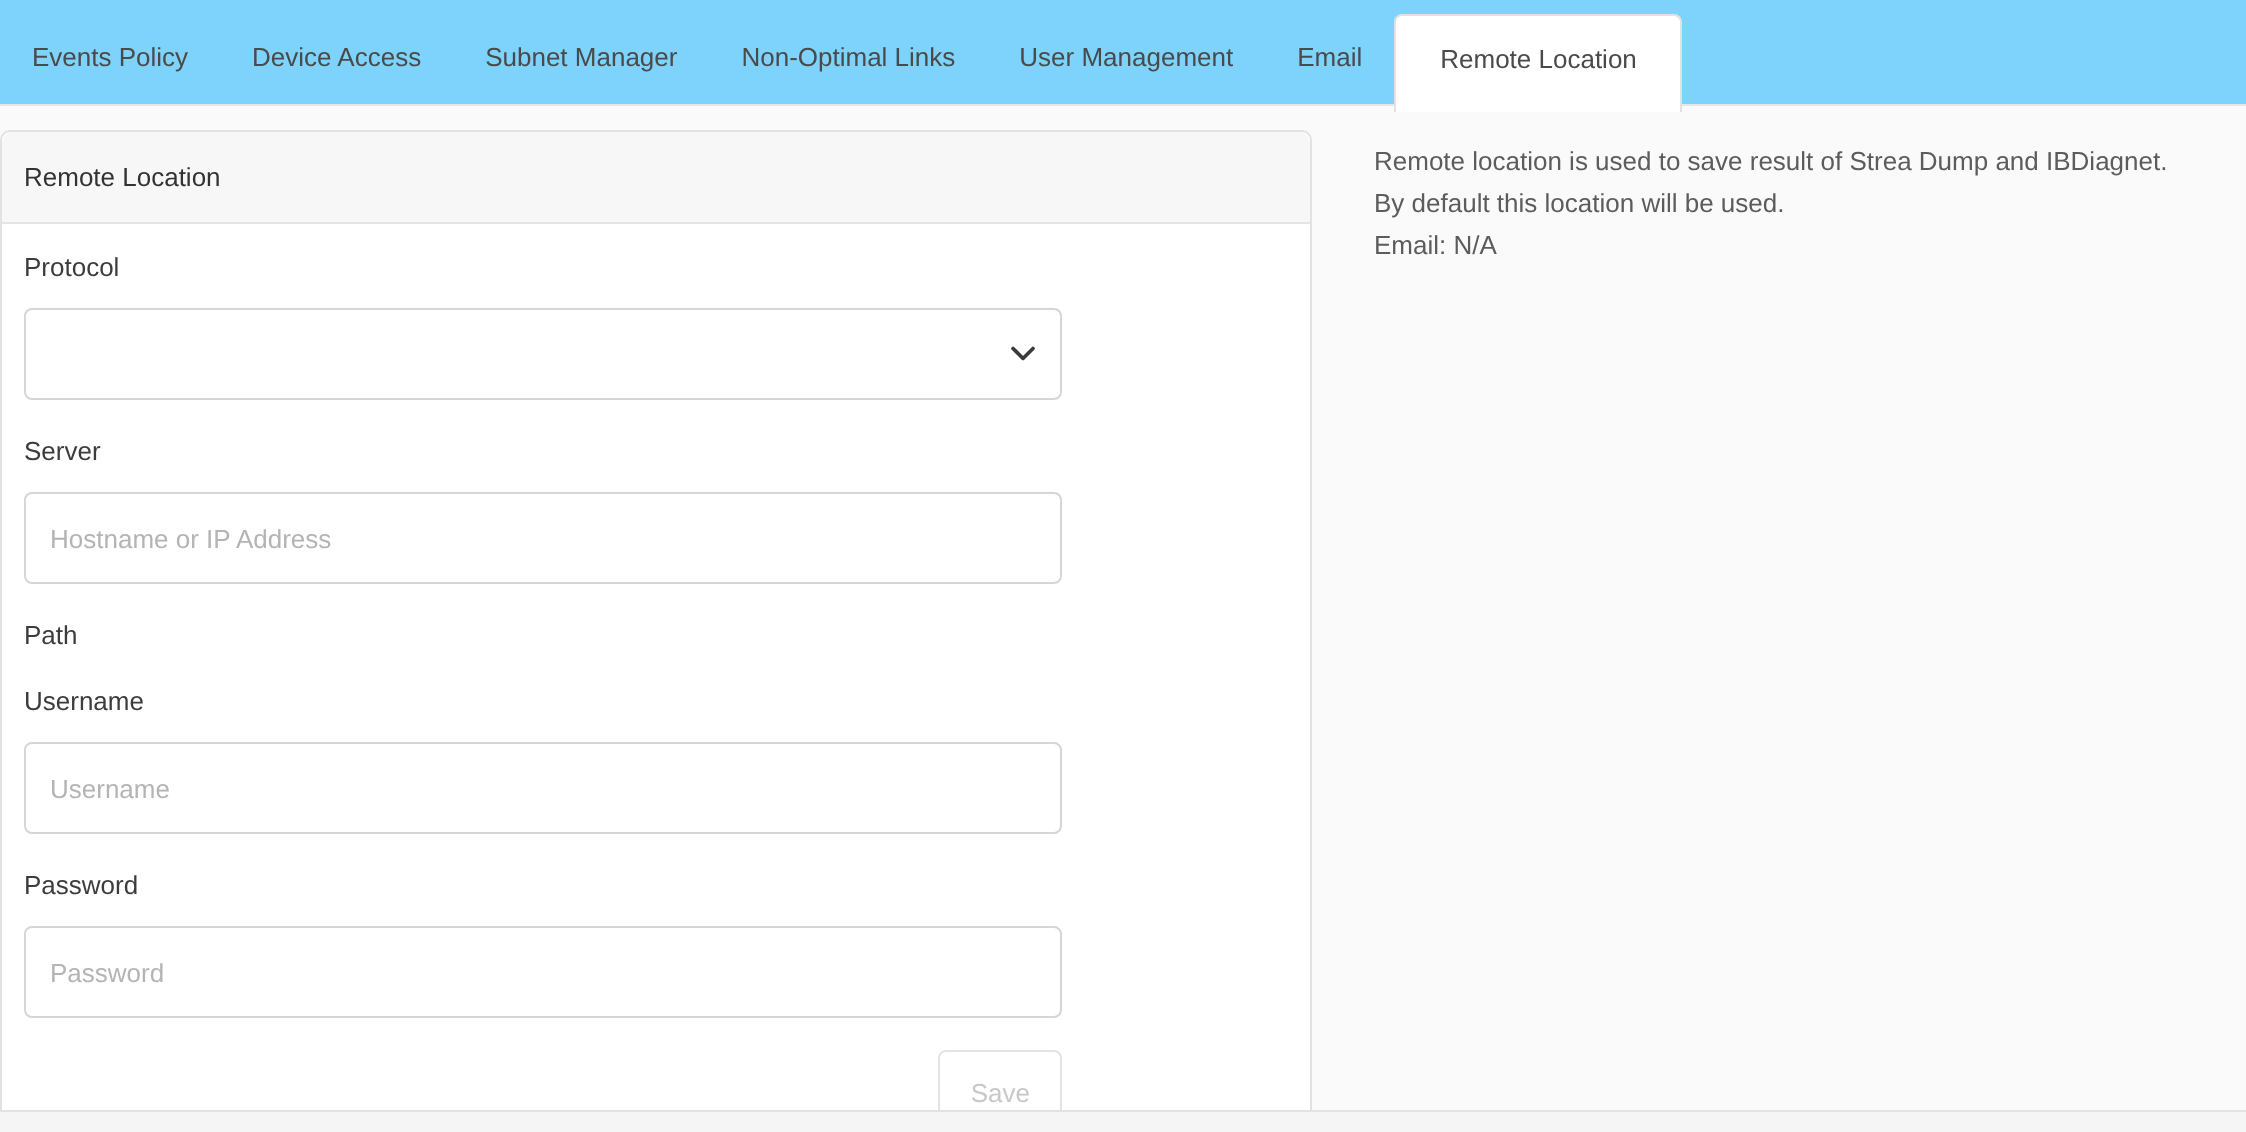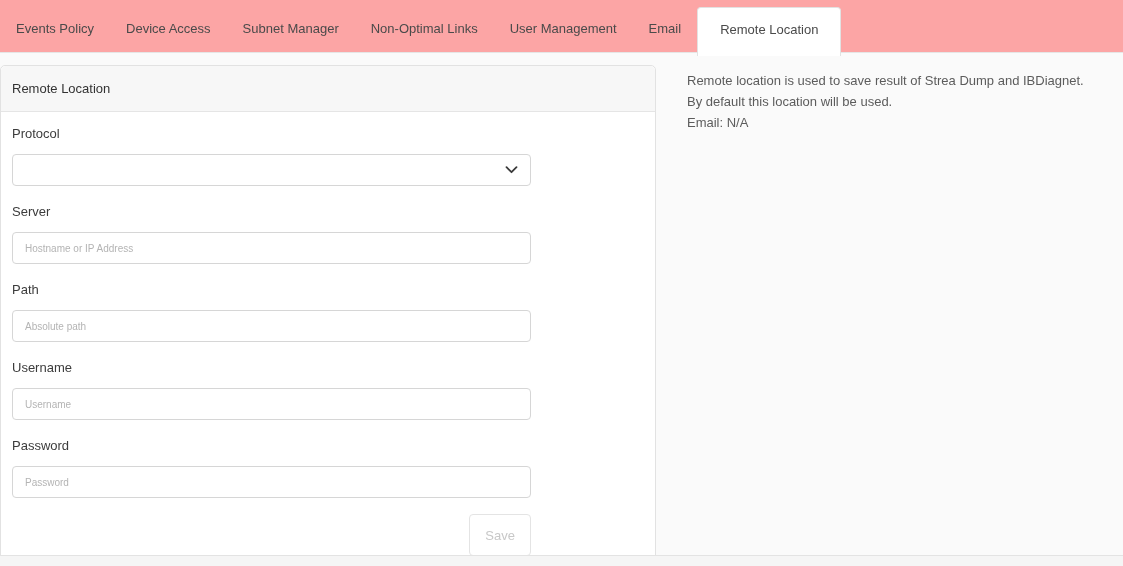"Events Policy" .tabbar { background: #fca5a5 -> #7dd3fc }
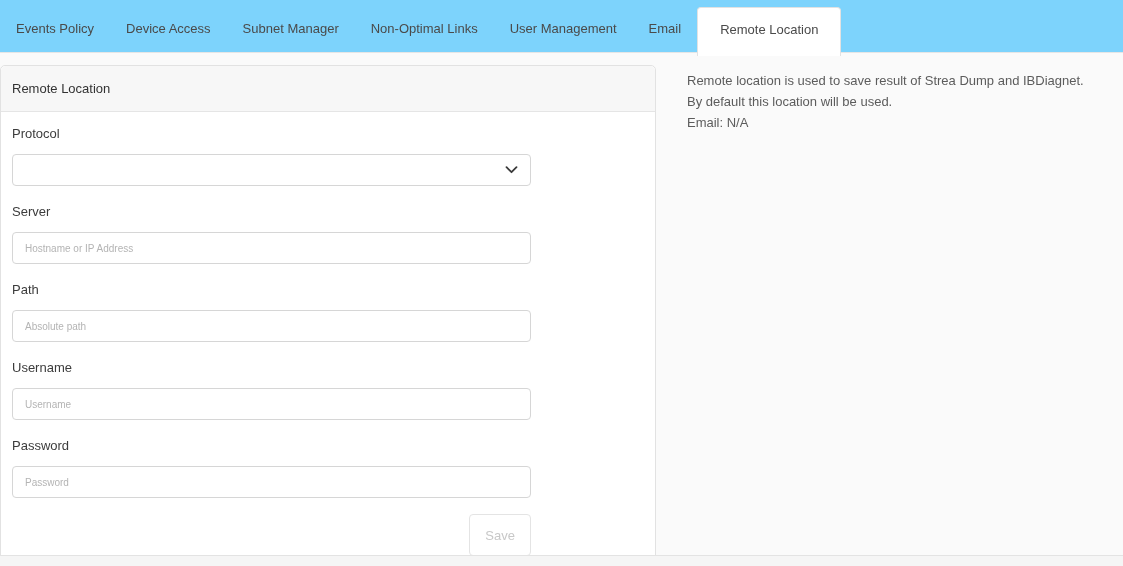"Hostname or IP Address" .control { font-size: 10px -> 13px; height: 32px -> 46px }
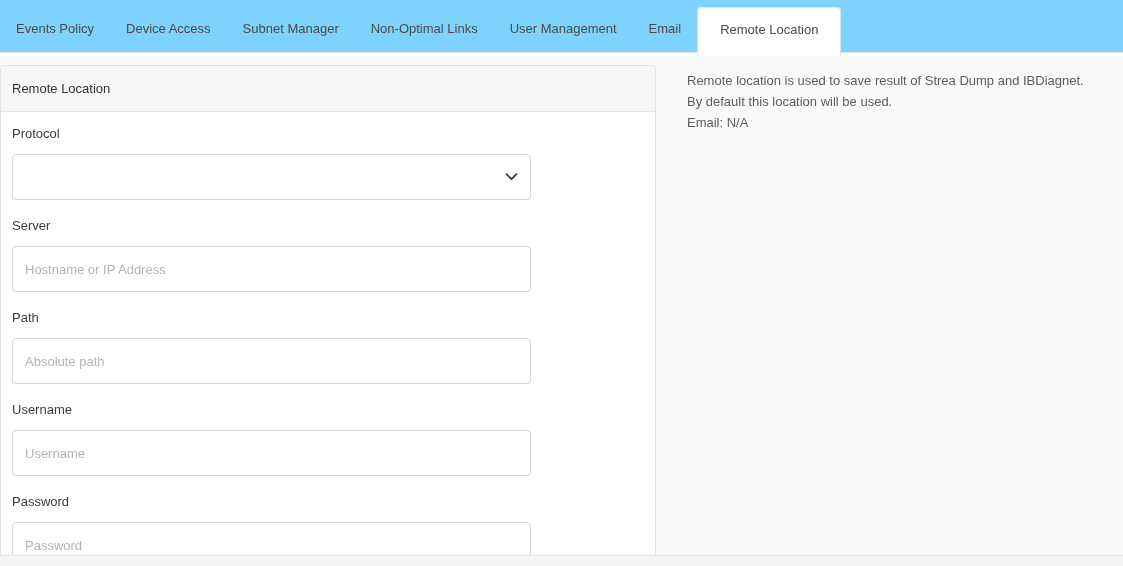"Absolute path" input.control { html: <input> -> none }
